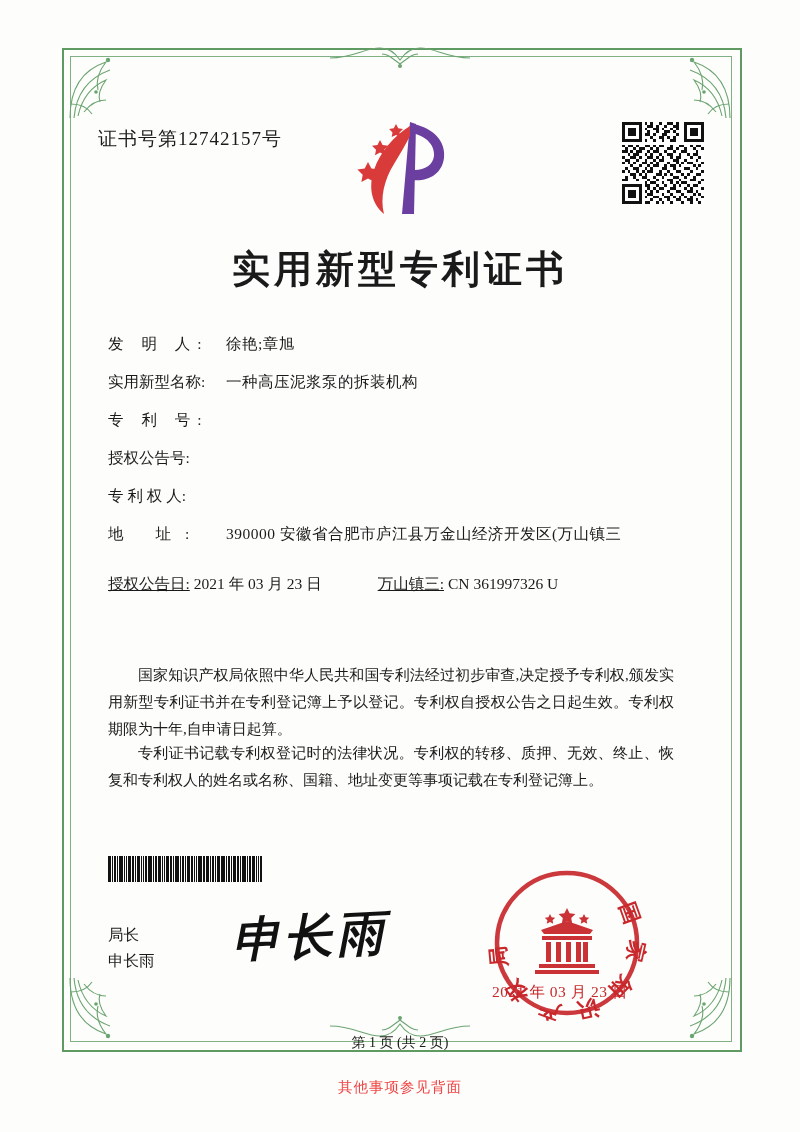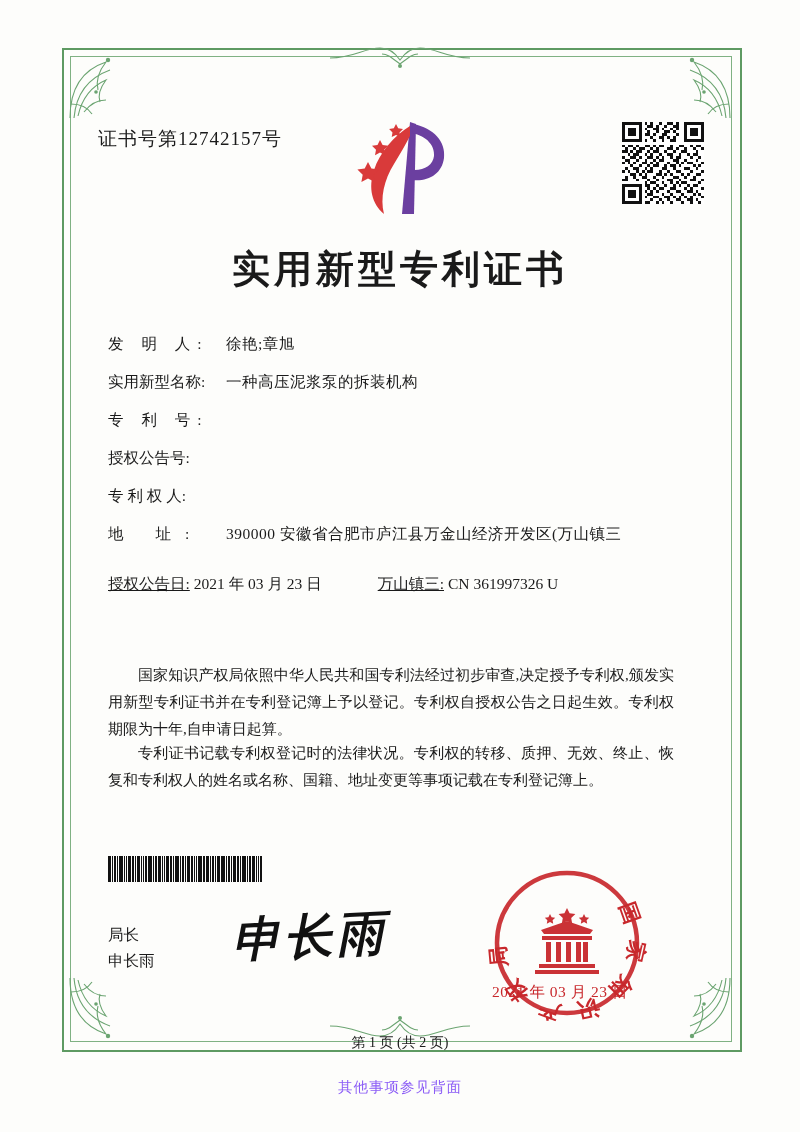"其他事项参见背面" .footer-note { color: #8b5cf6 -> #ef4444 }
